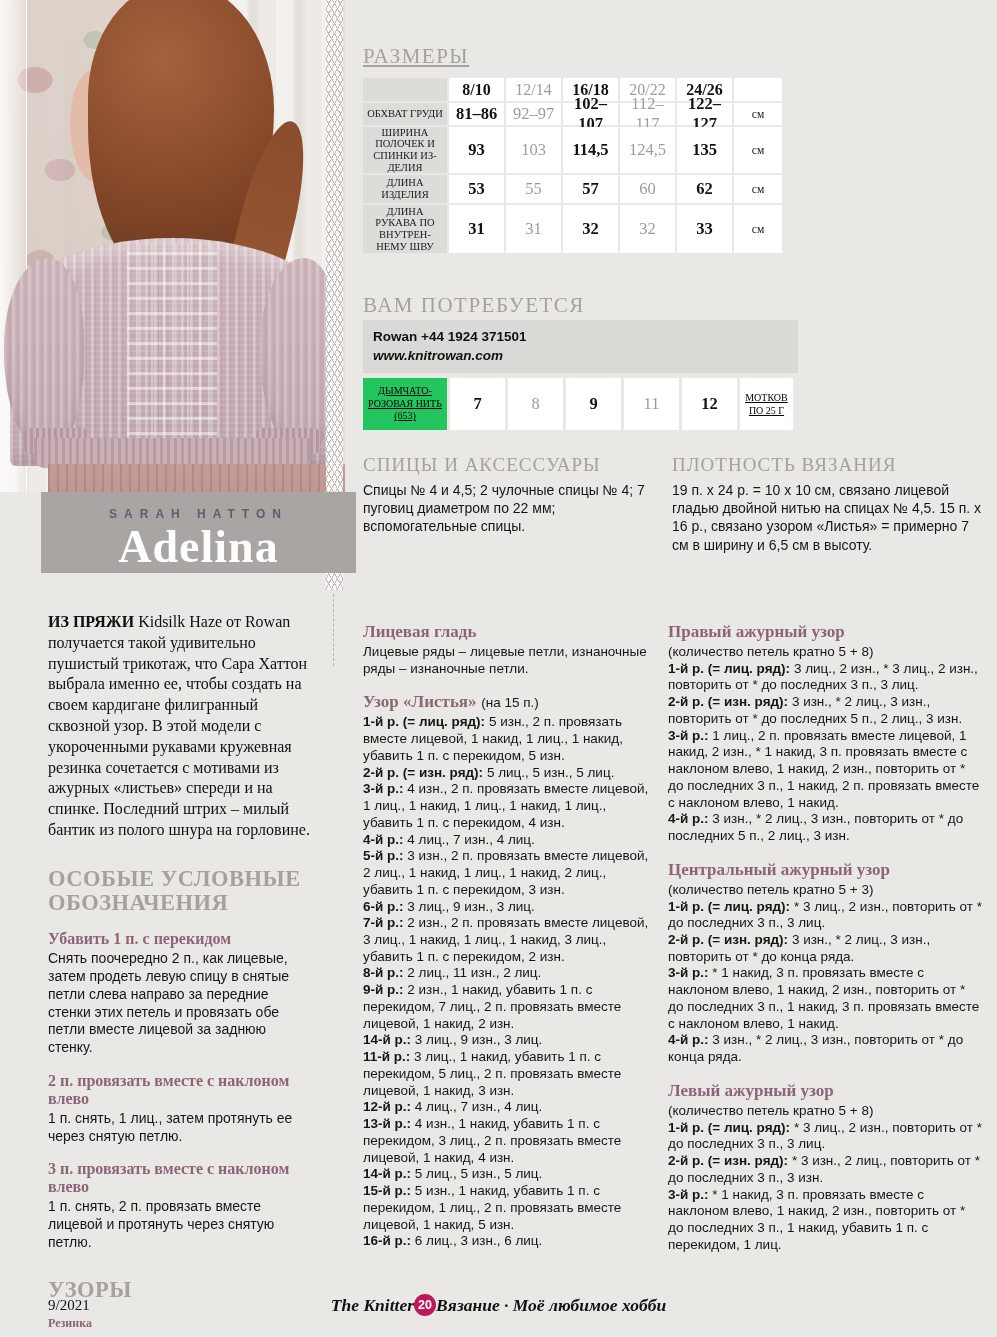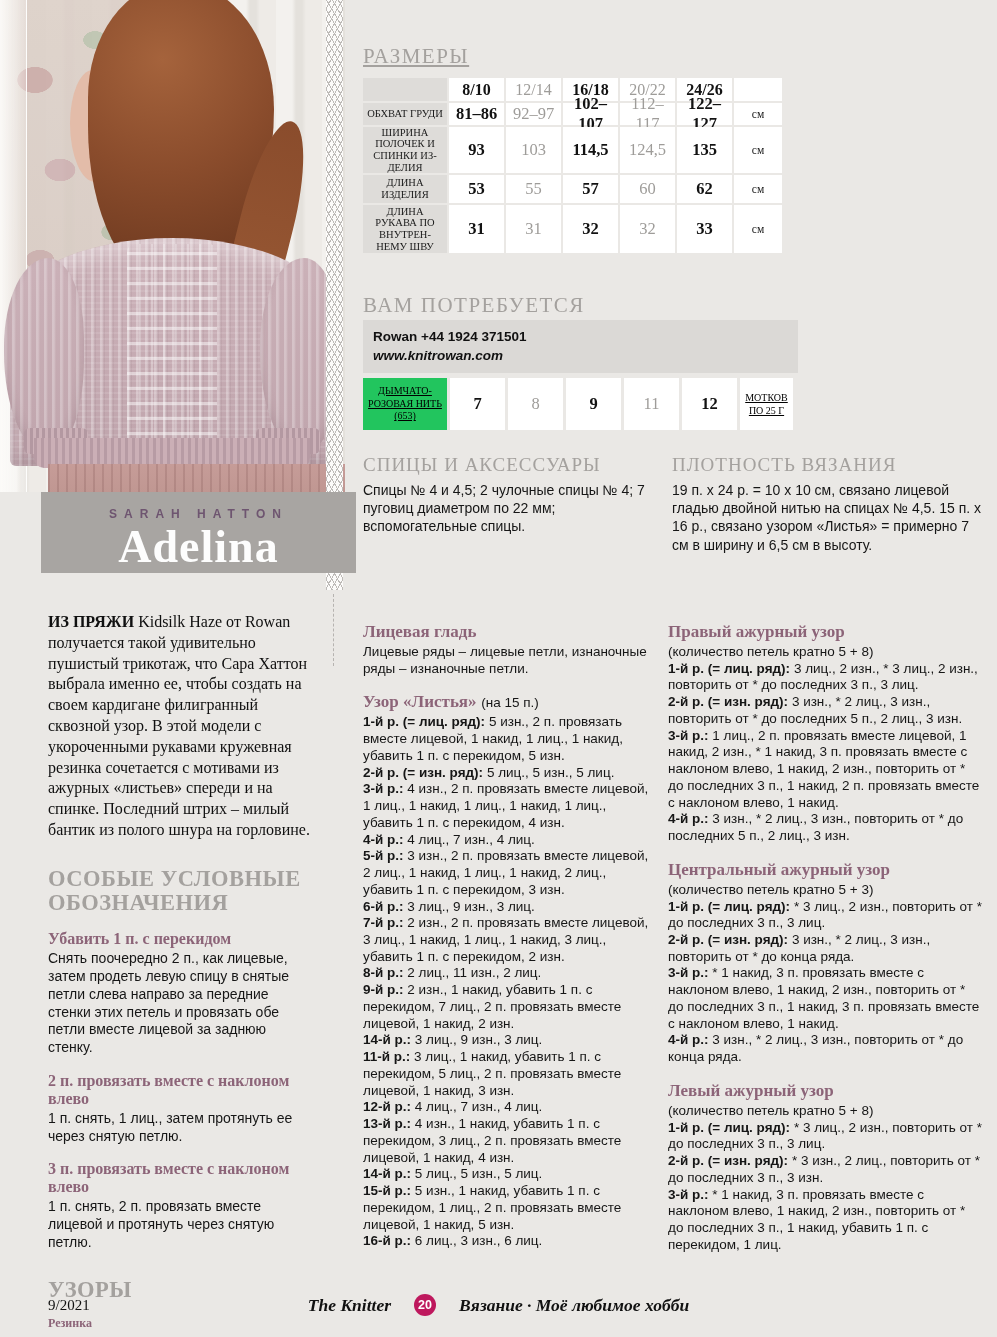"The Knitter" .footer-center { gap: 23px -> 0 }
